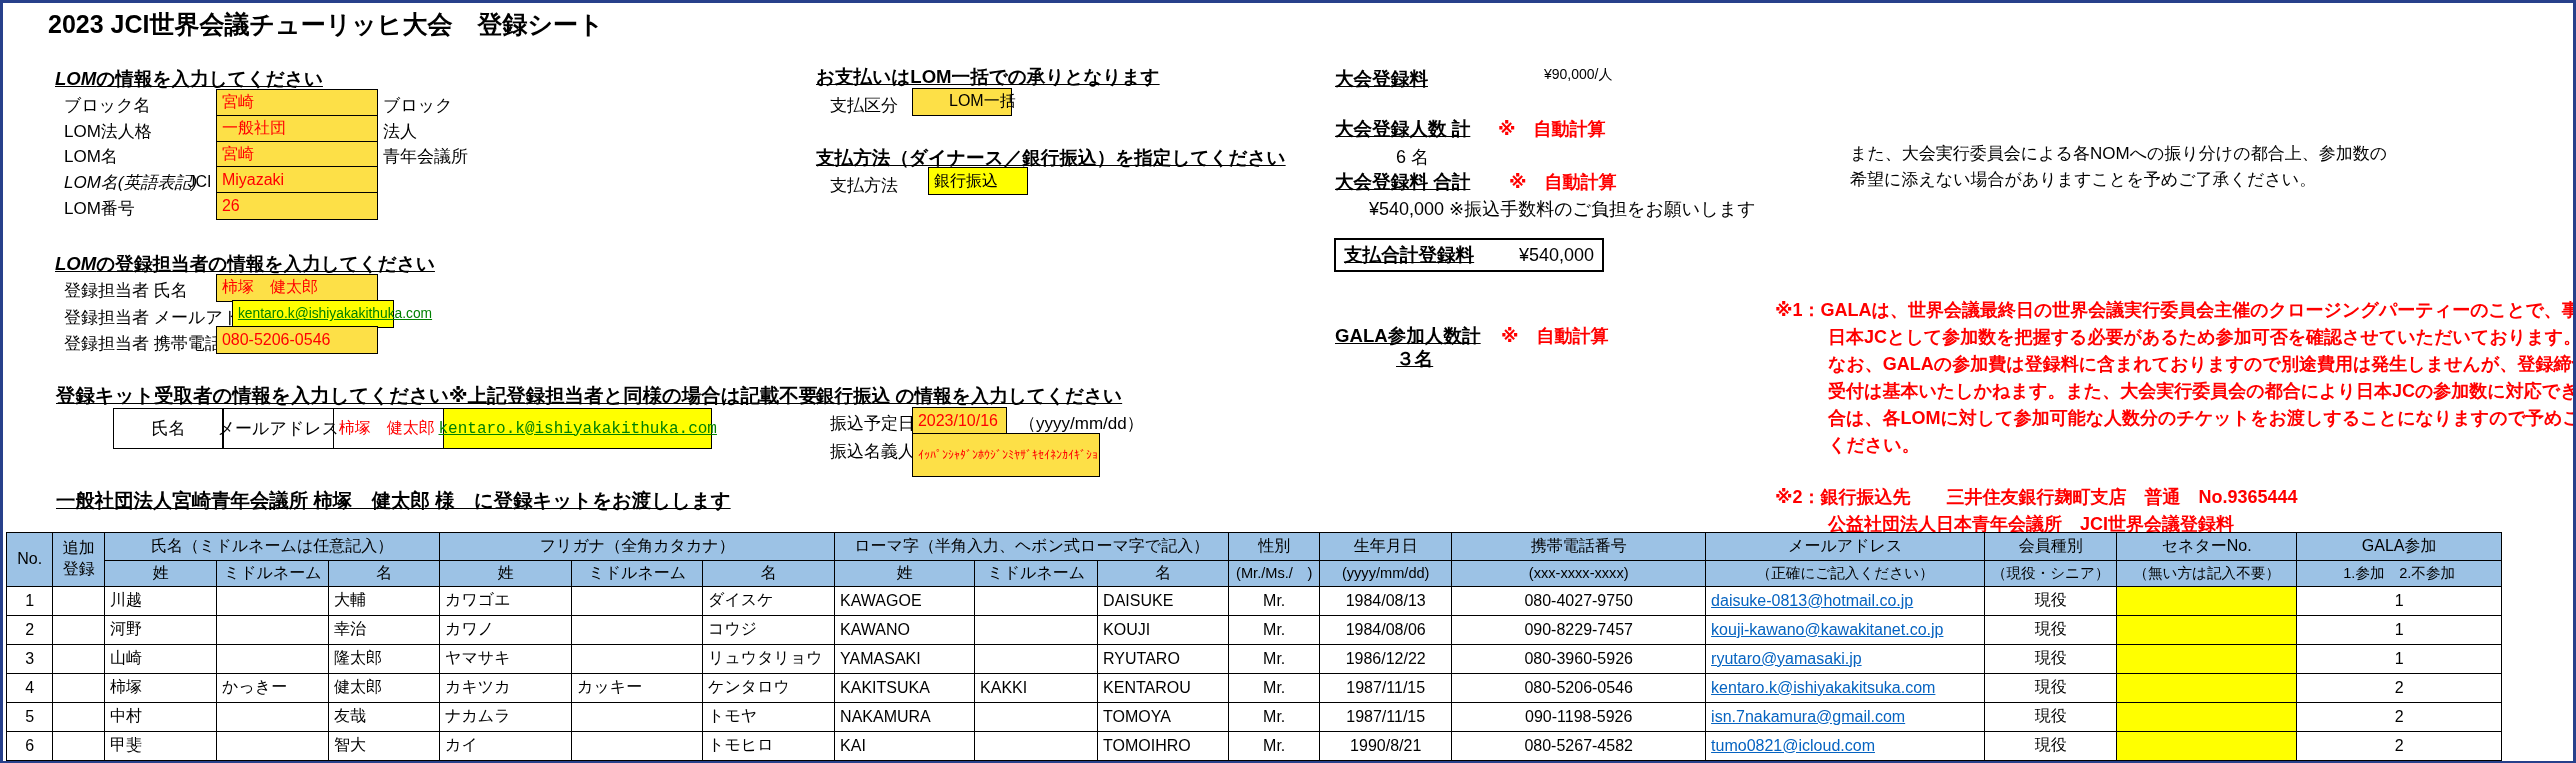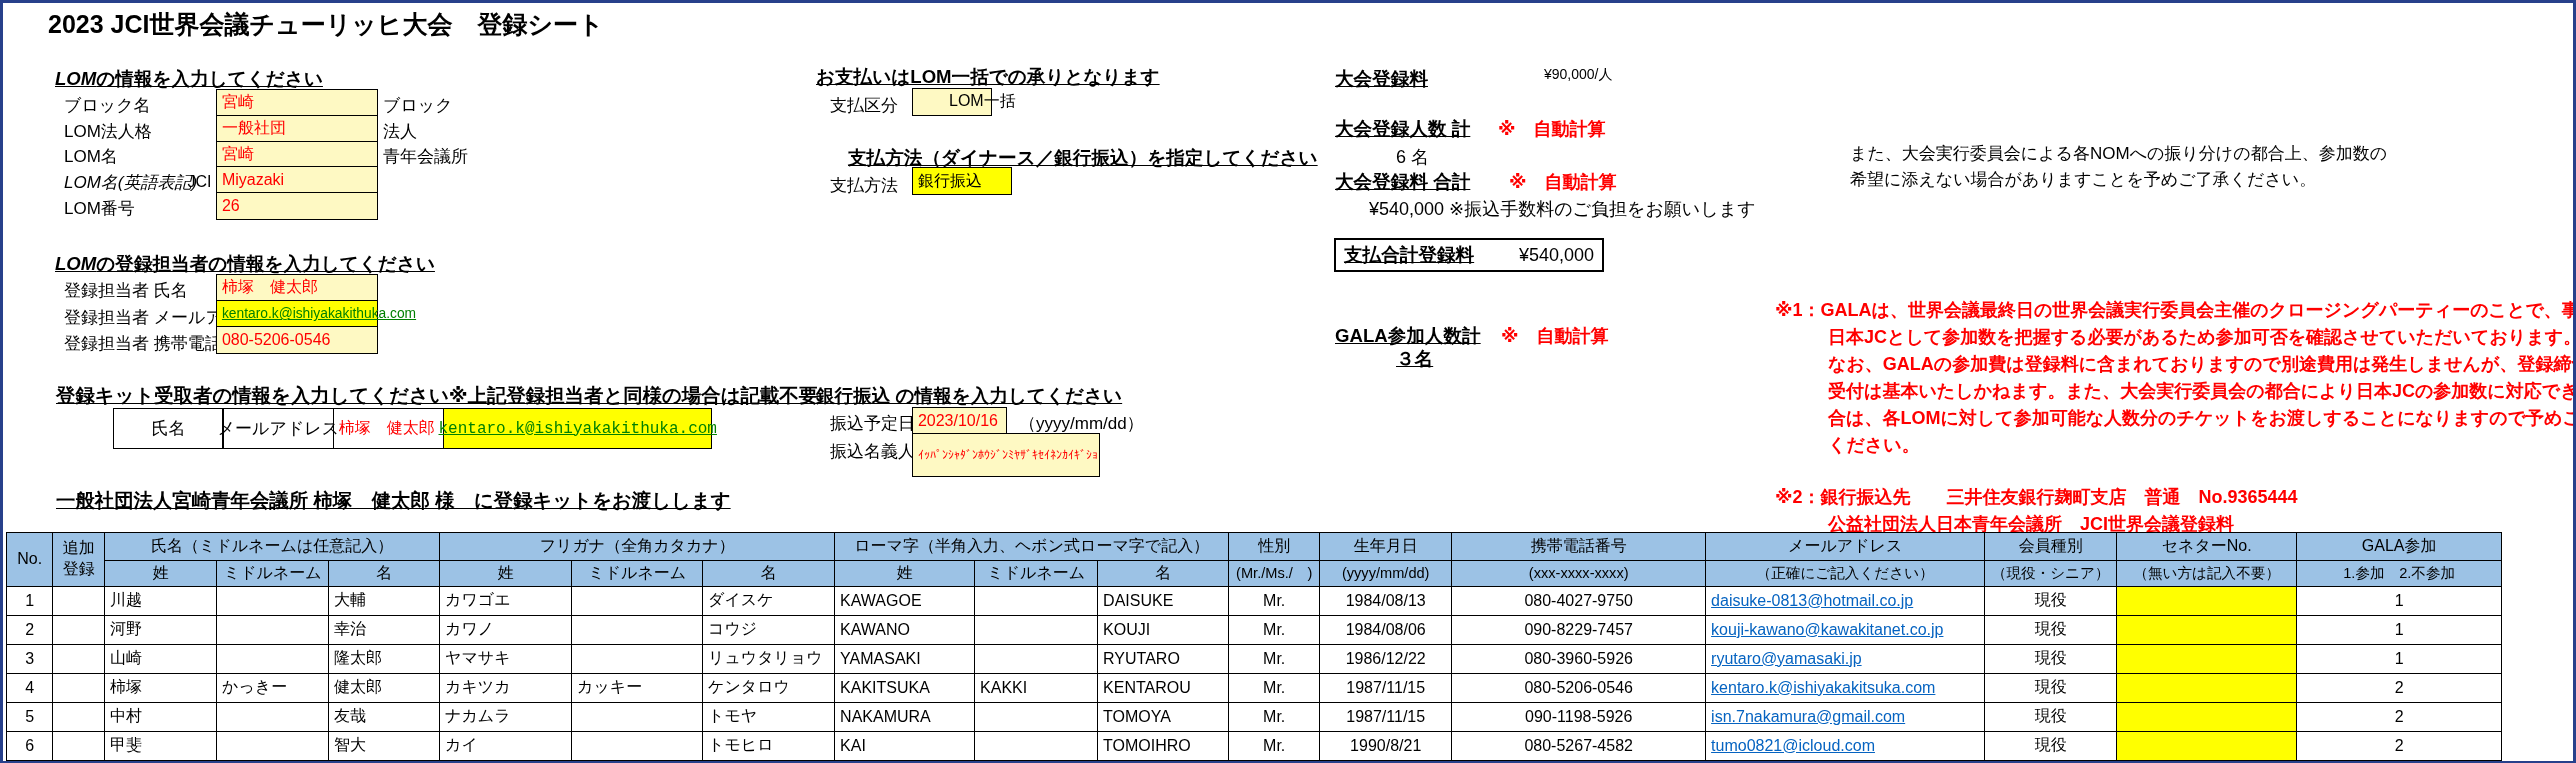"宮崎" .box { background: #fef9c3 -> #fde047 }
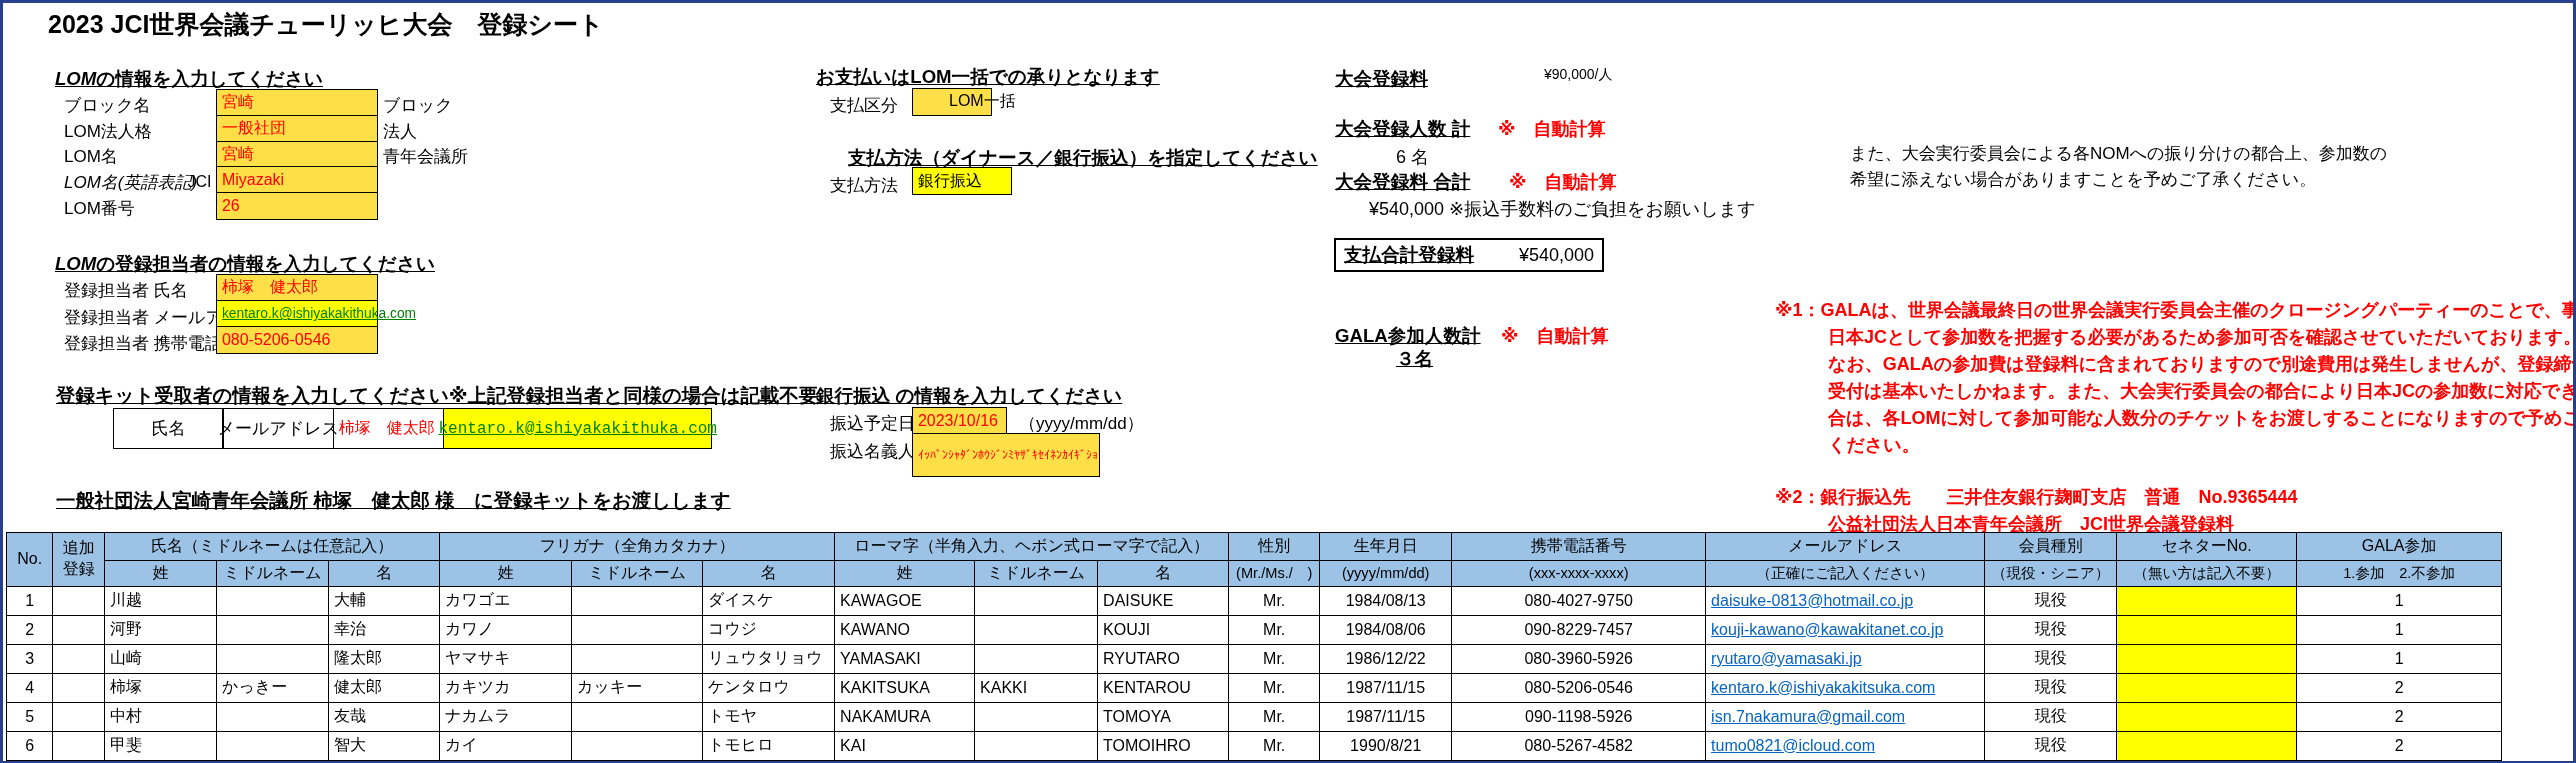"LOM一括" div.box { width: 80px -> 100px }
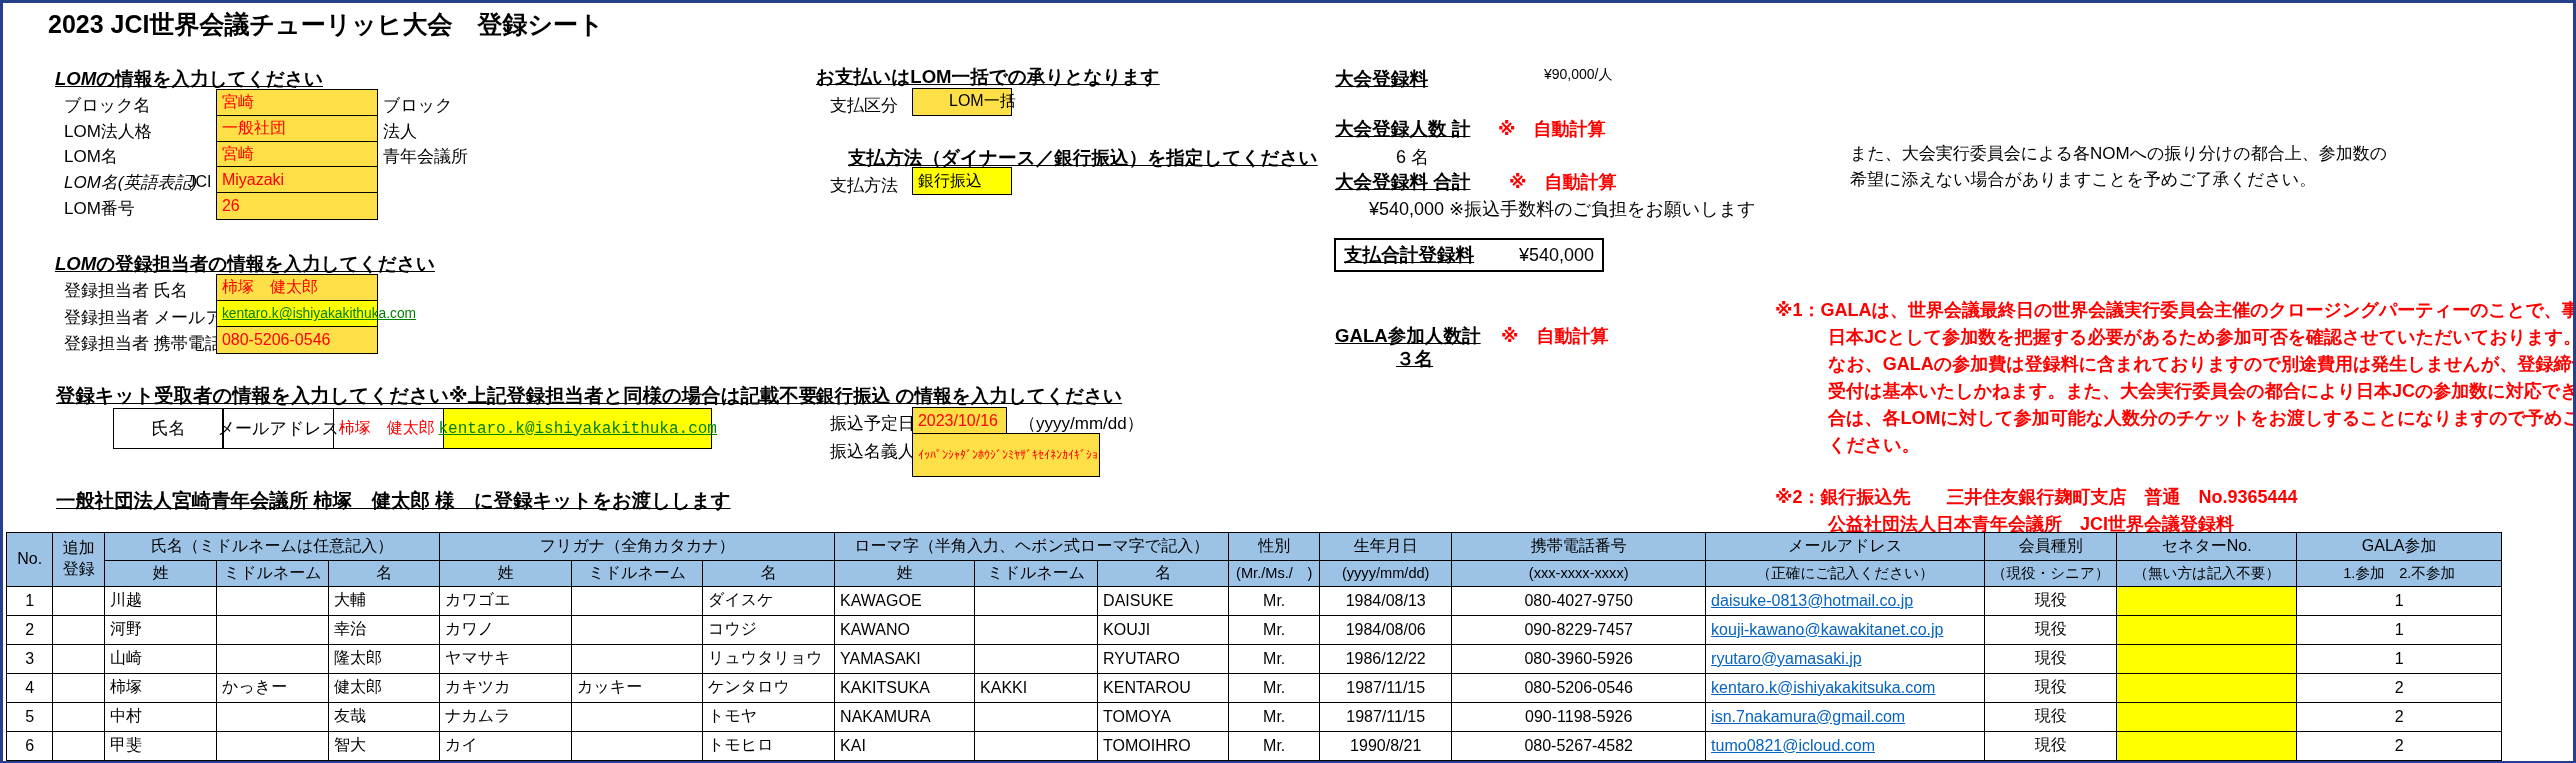"支払方法（ダイナース／銀行振込）を指定してください" div.abs { margin-left: 32px -> none }
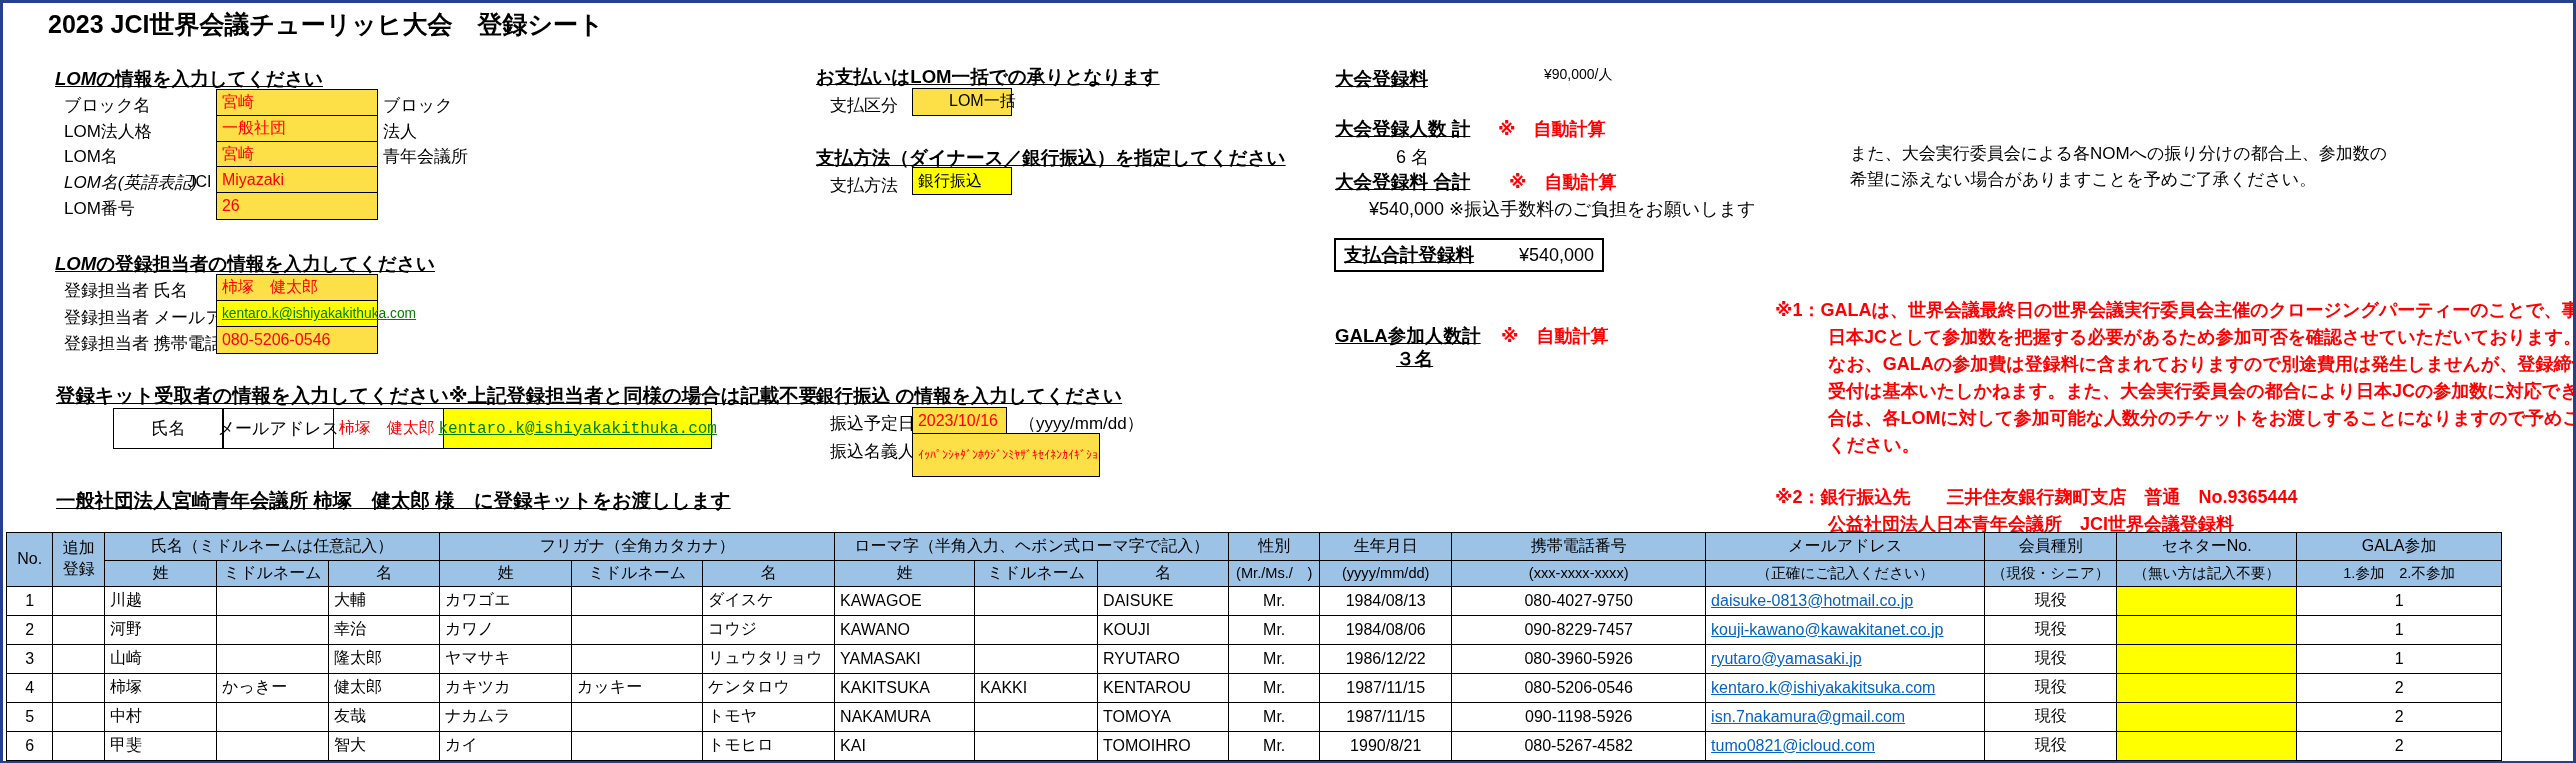"銀行振込" .ylw { margin-left: none -> 16px }
